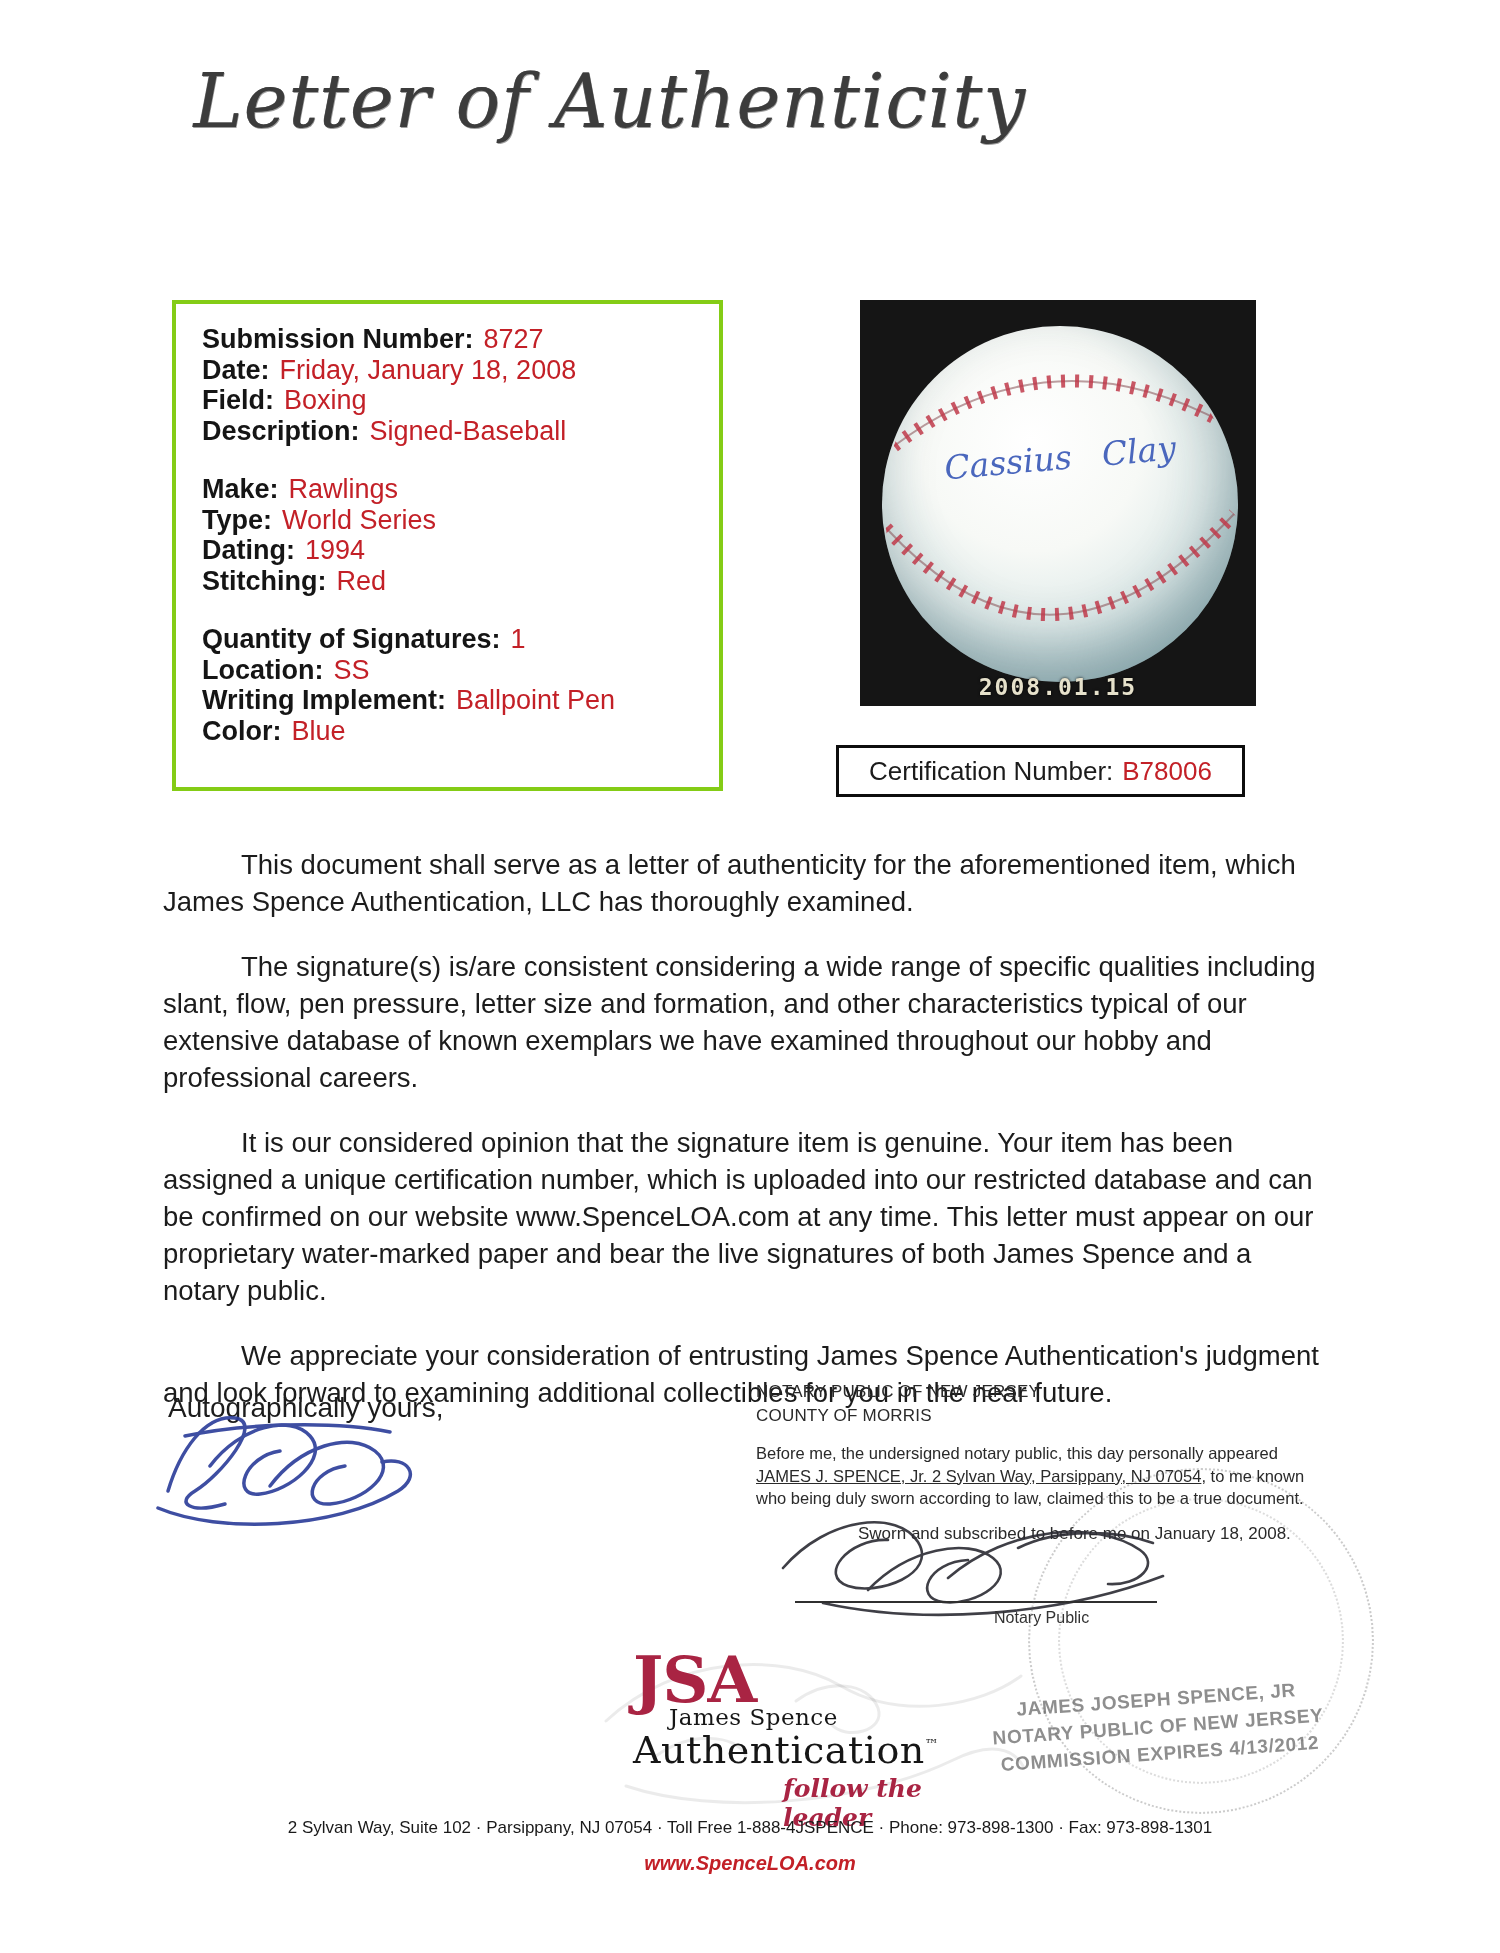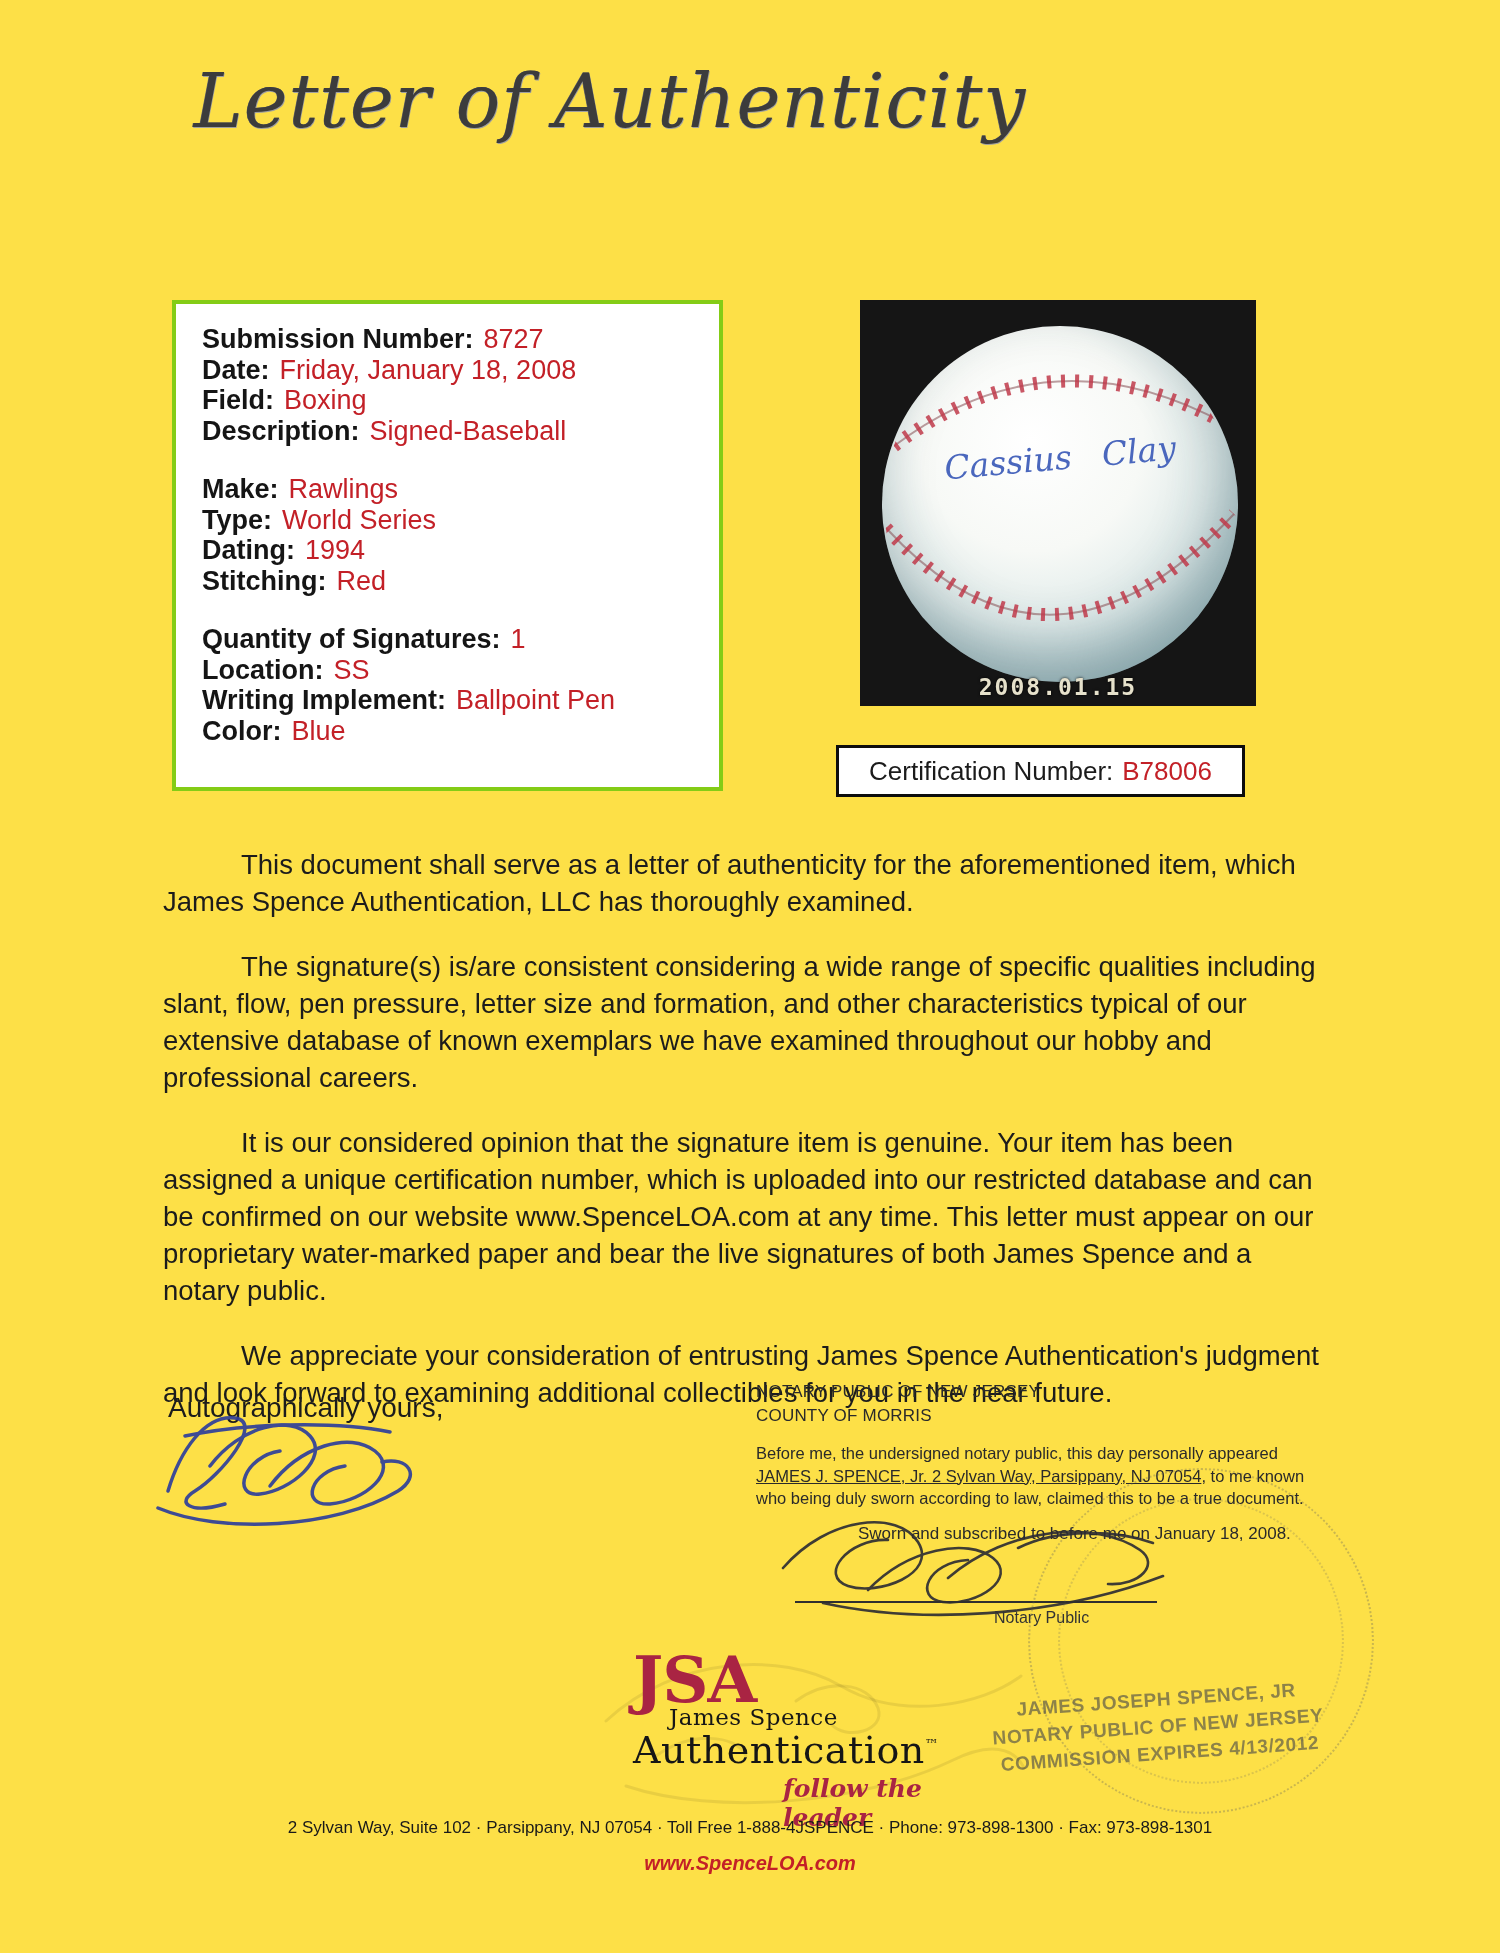"Letter of Authenticity" .page { background: #fde047 -> #ffffff }
